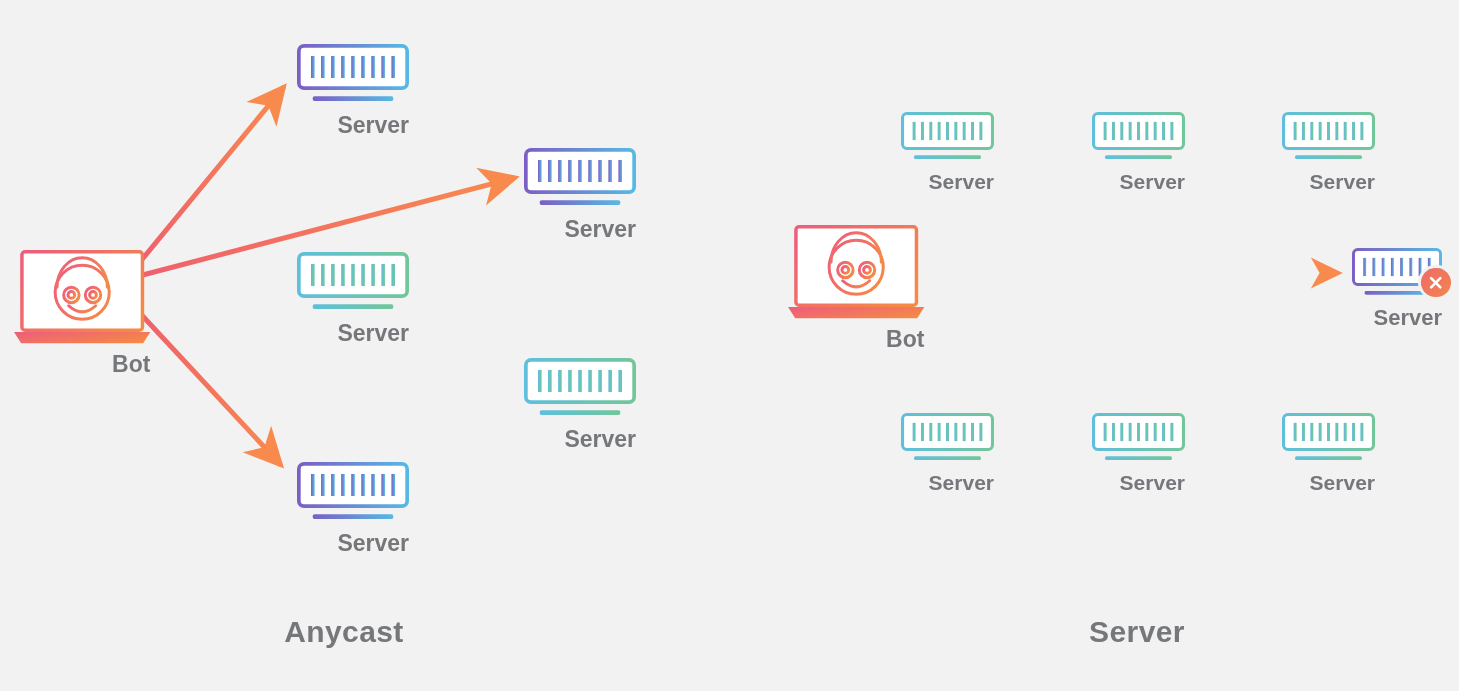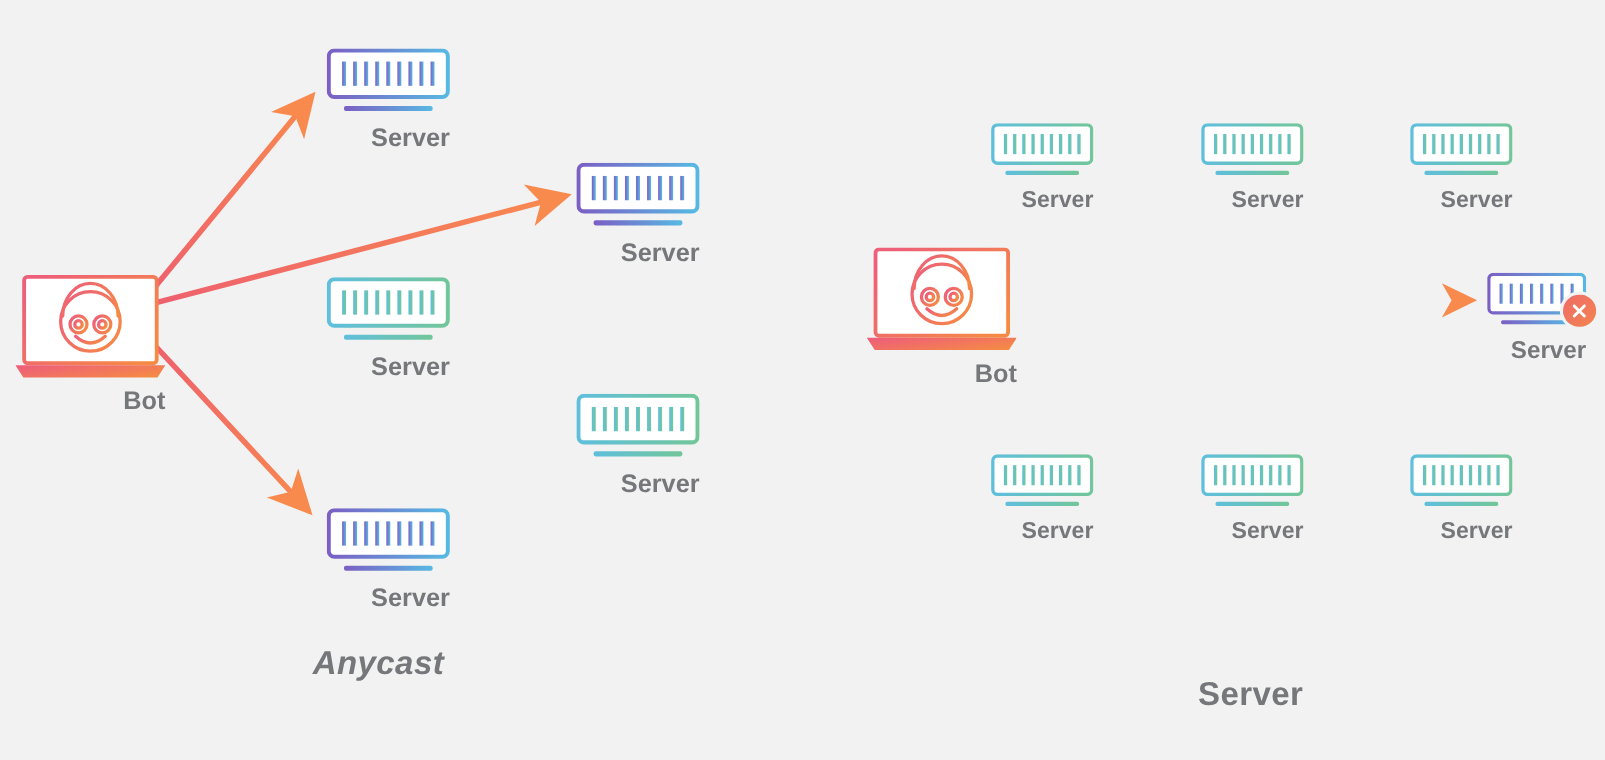"Anycast" div.section-caption { font-style: italic -> none; top: 587px -> 615px }
